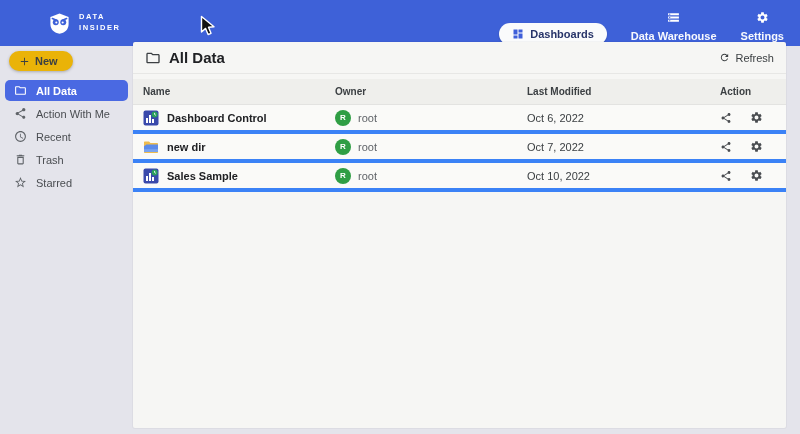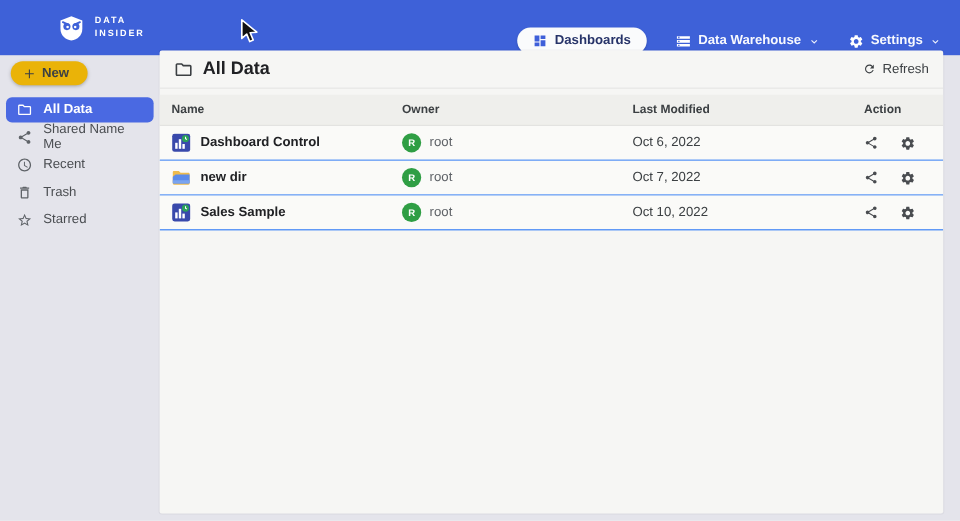"Data Warehouse" .top-link { flex-direction: none -> column }
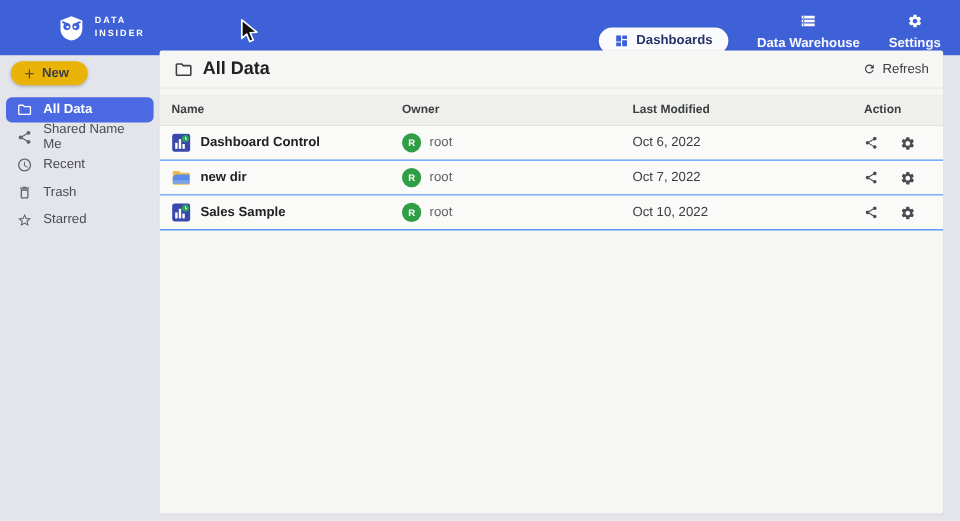"Shared Name Me" span { text: Shared Name -> Action With }
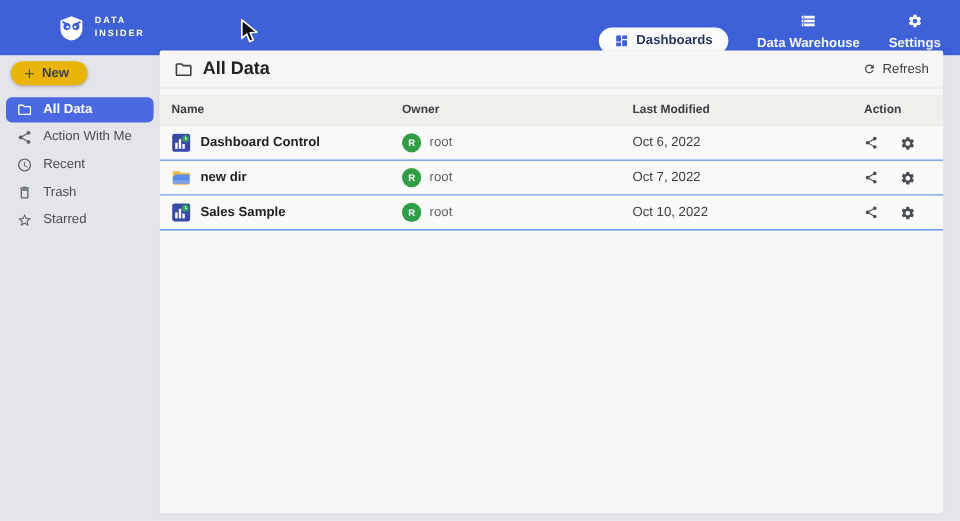"Dashboard Control" .tdata { border-bottom: 1px solid #3b82f6 -> 4px solid #3b82f6 }
